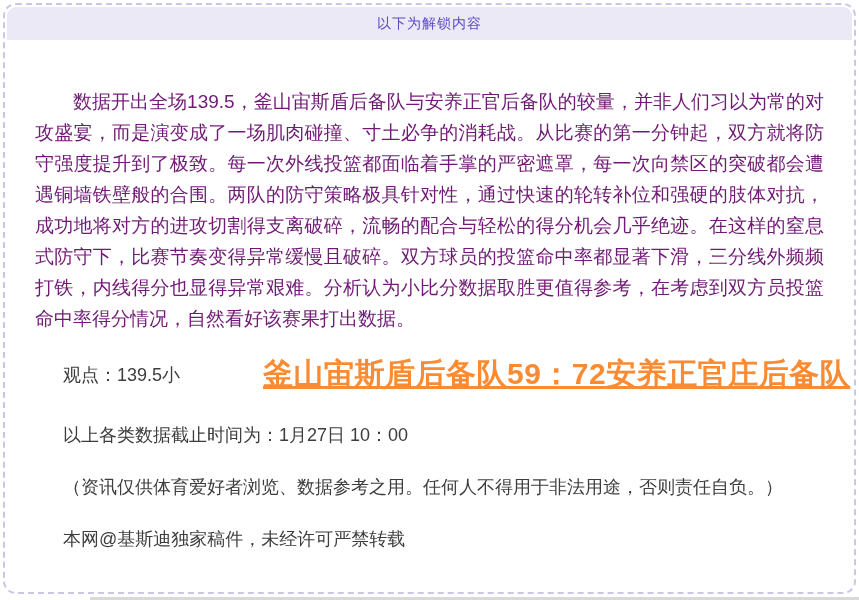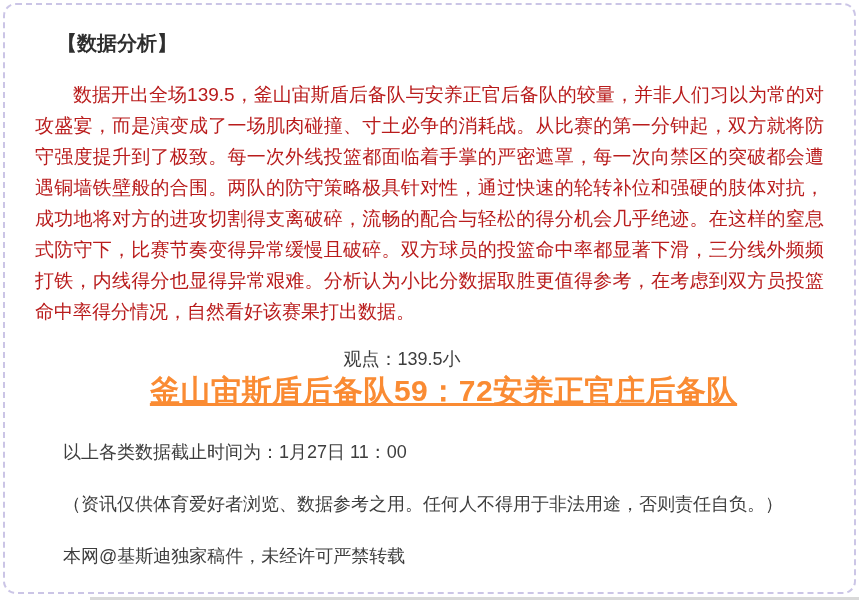"以下为解锁内容" div.banner { html: none -> <div> <span>以下为解锁内容</span> </div> }
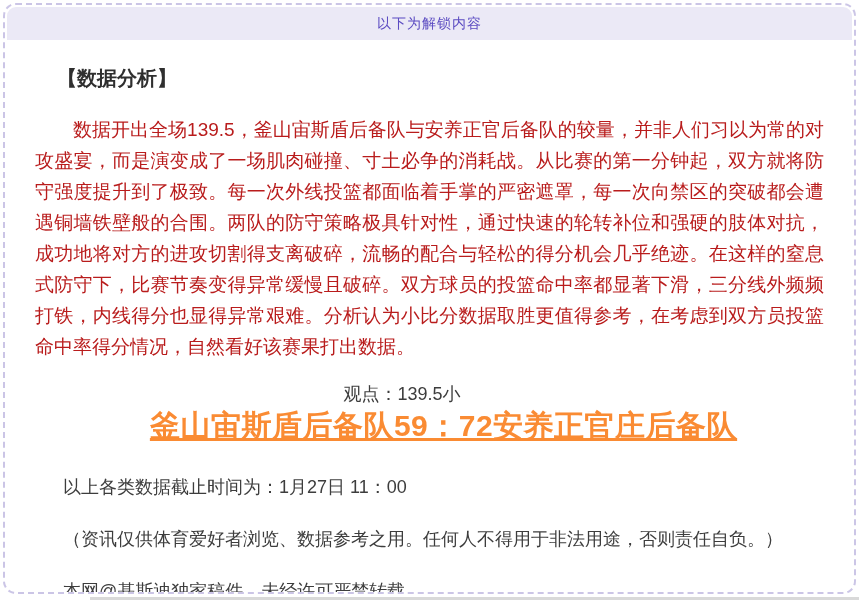"【数据分析】" h3.section-title { html: <h3>【数据分析】</h3> -> none }
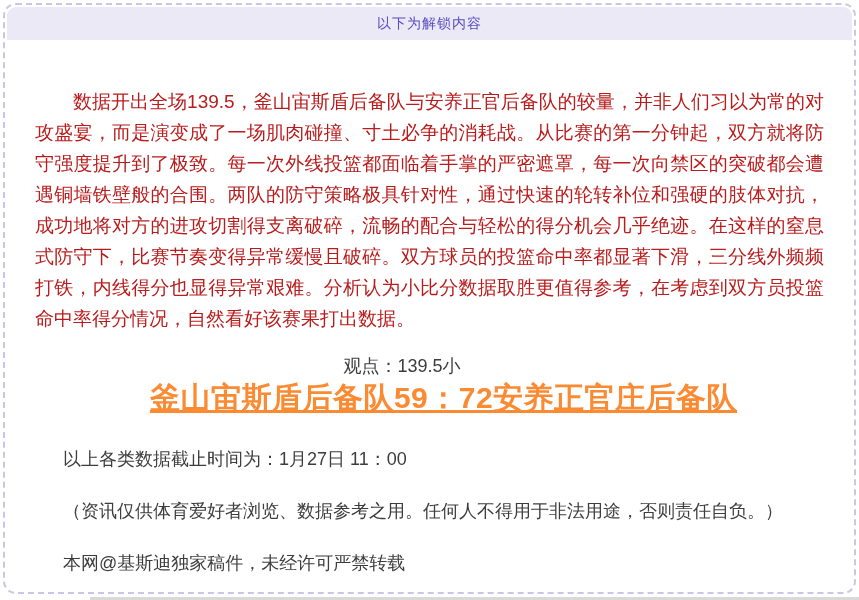"数据开出全场139.5，釜山宙斯盾后备队与安养正官后备队的较量，并非人们习以为常" .analysis { color: #b91c1c -> #701a75 }
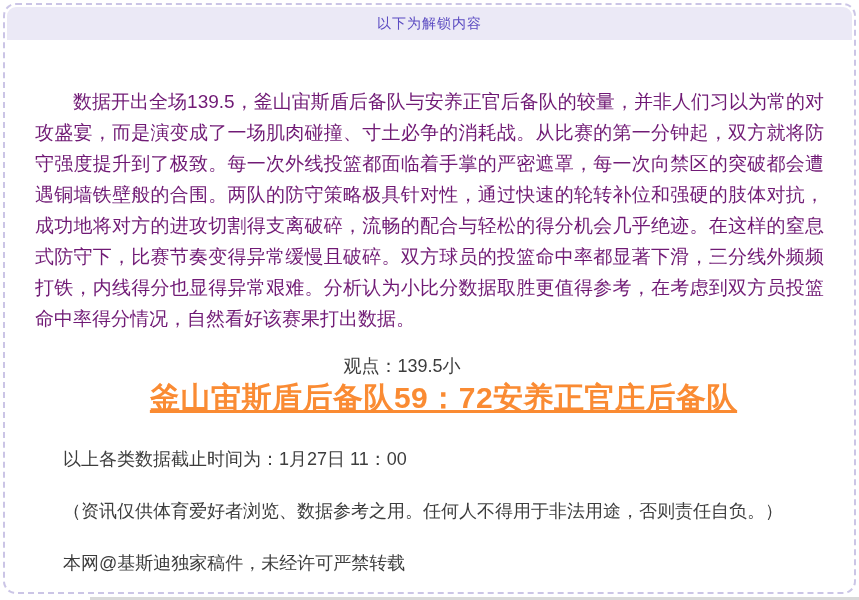"观点：139.5小" .viewpoint-row { flex-direction: column -> none }
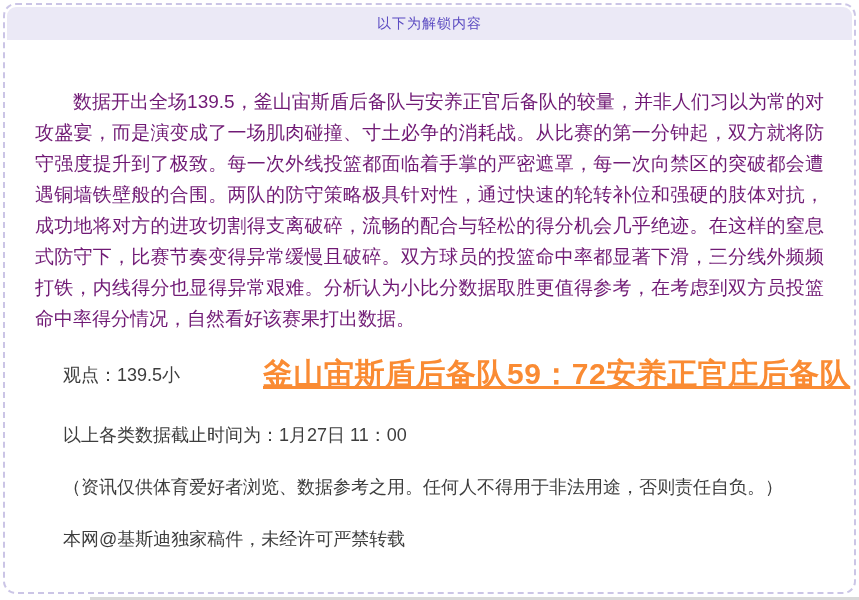"以上各类数据截止时间为：1月27日 11：00" p.meta-line { text: 11 -> 10 }
